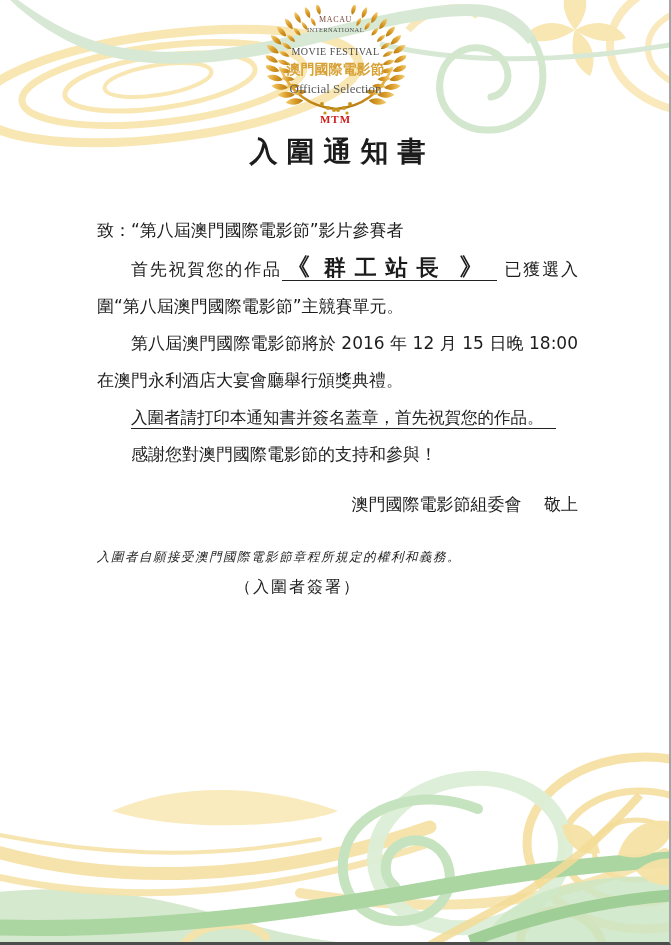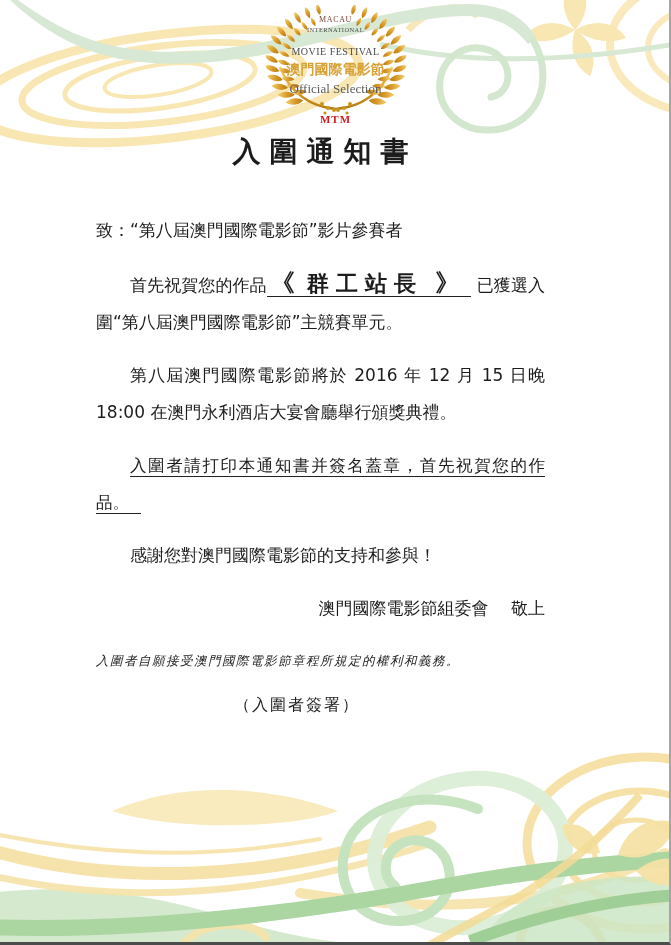"入圍通知書" .doc { left: 80px -> 97px }
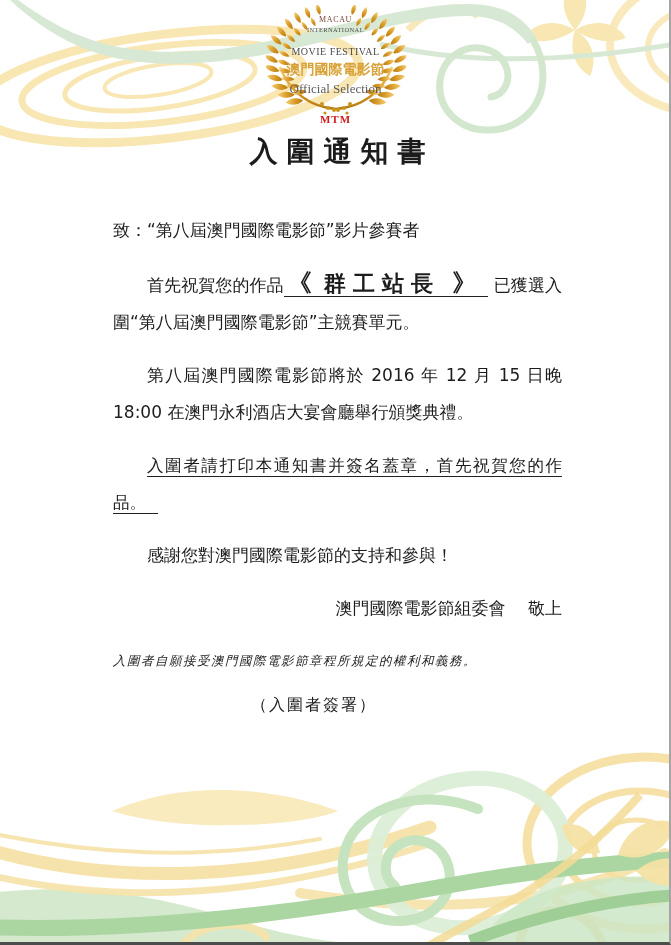"致：“第八屆澳門國際電影節”影片參賽者" .doc p { margin: 16px -> 0 }
